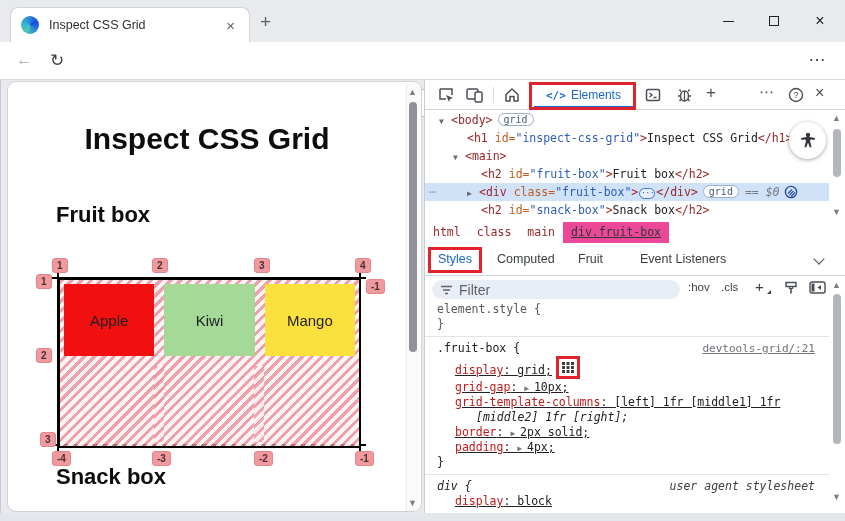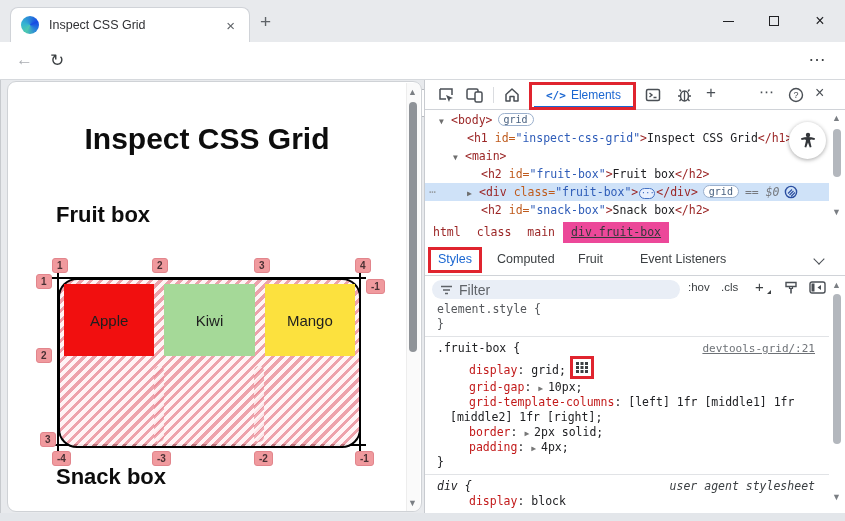"Apple" .hatch { border-radius: 19px -> none }
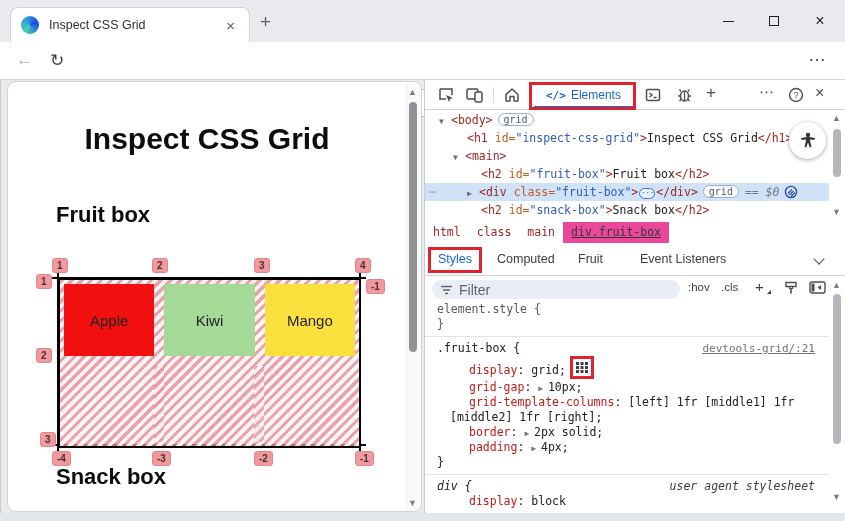"display: grid;" .st-prop { padding-left: 44px -> 30px; text-decoration: none -> underline }
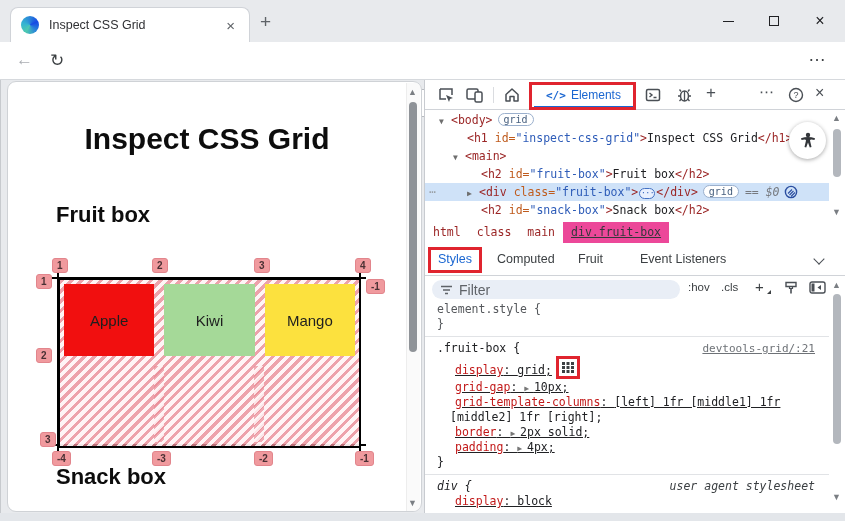"[middle2] 1fr [right];" .st-cont { font-style: none -> italic; padding-left: 25px -> 51px }
